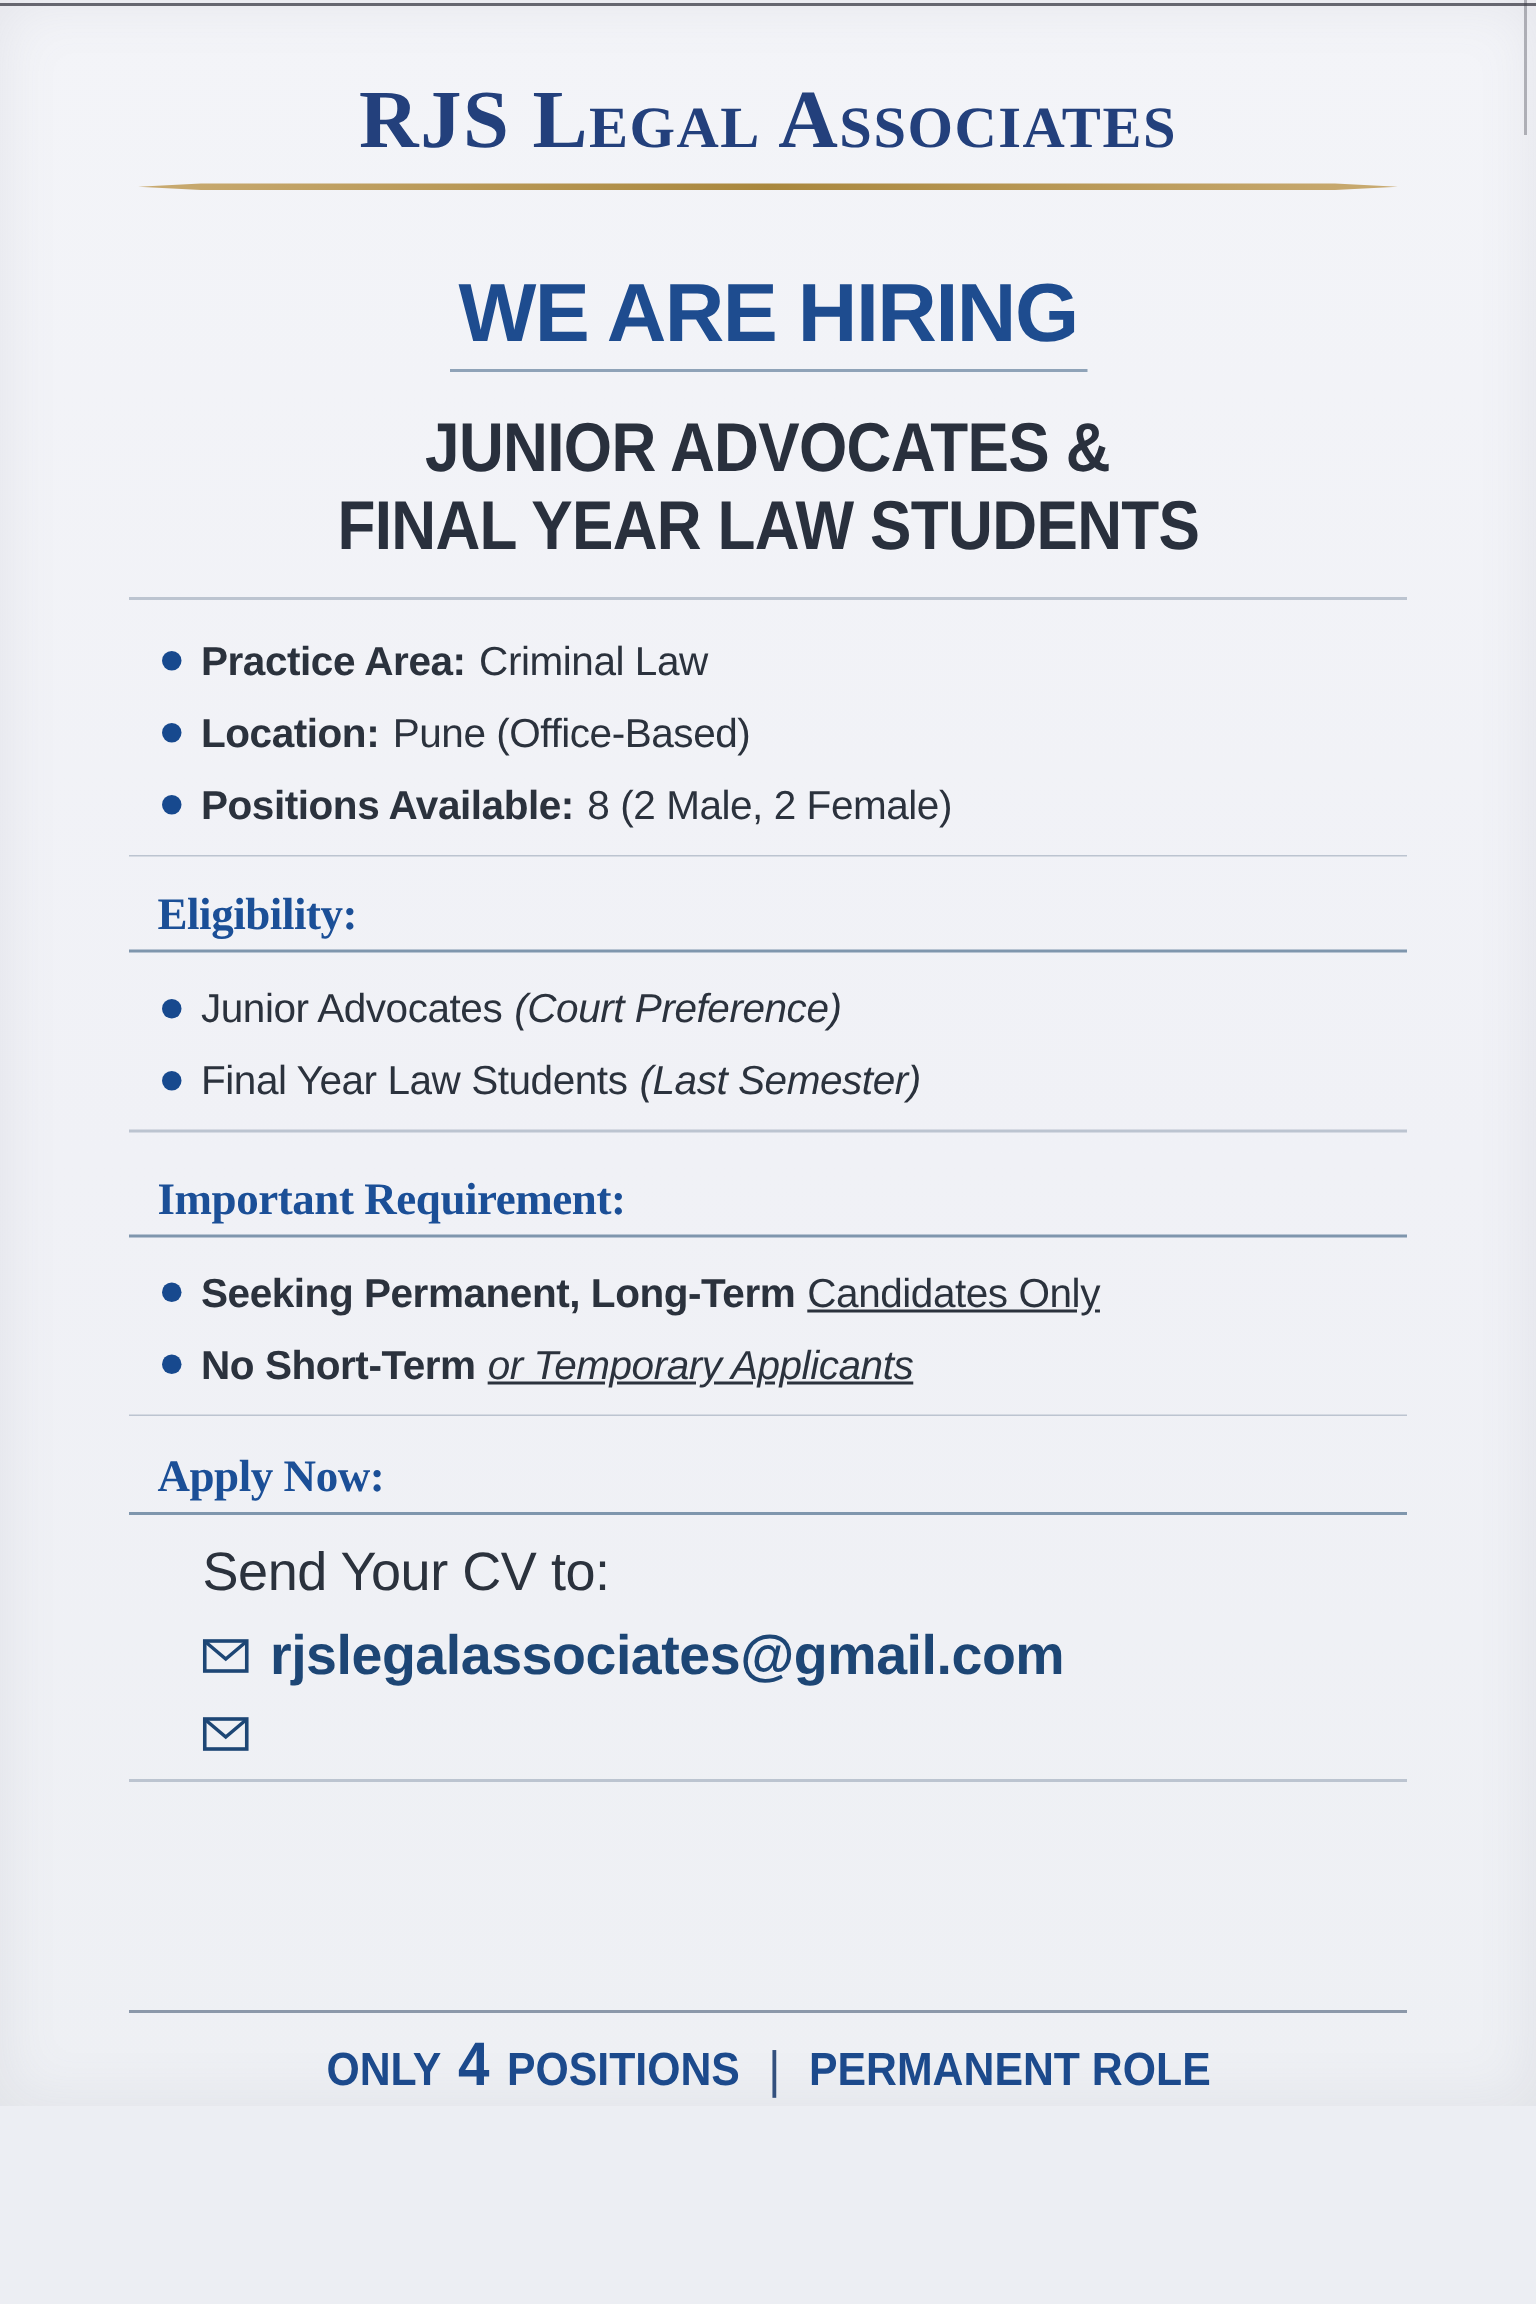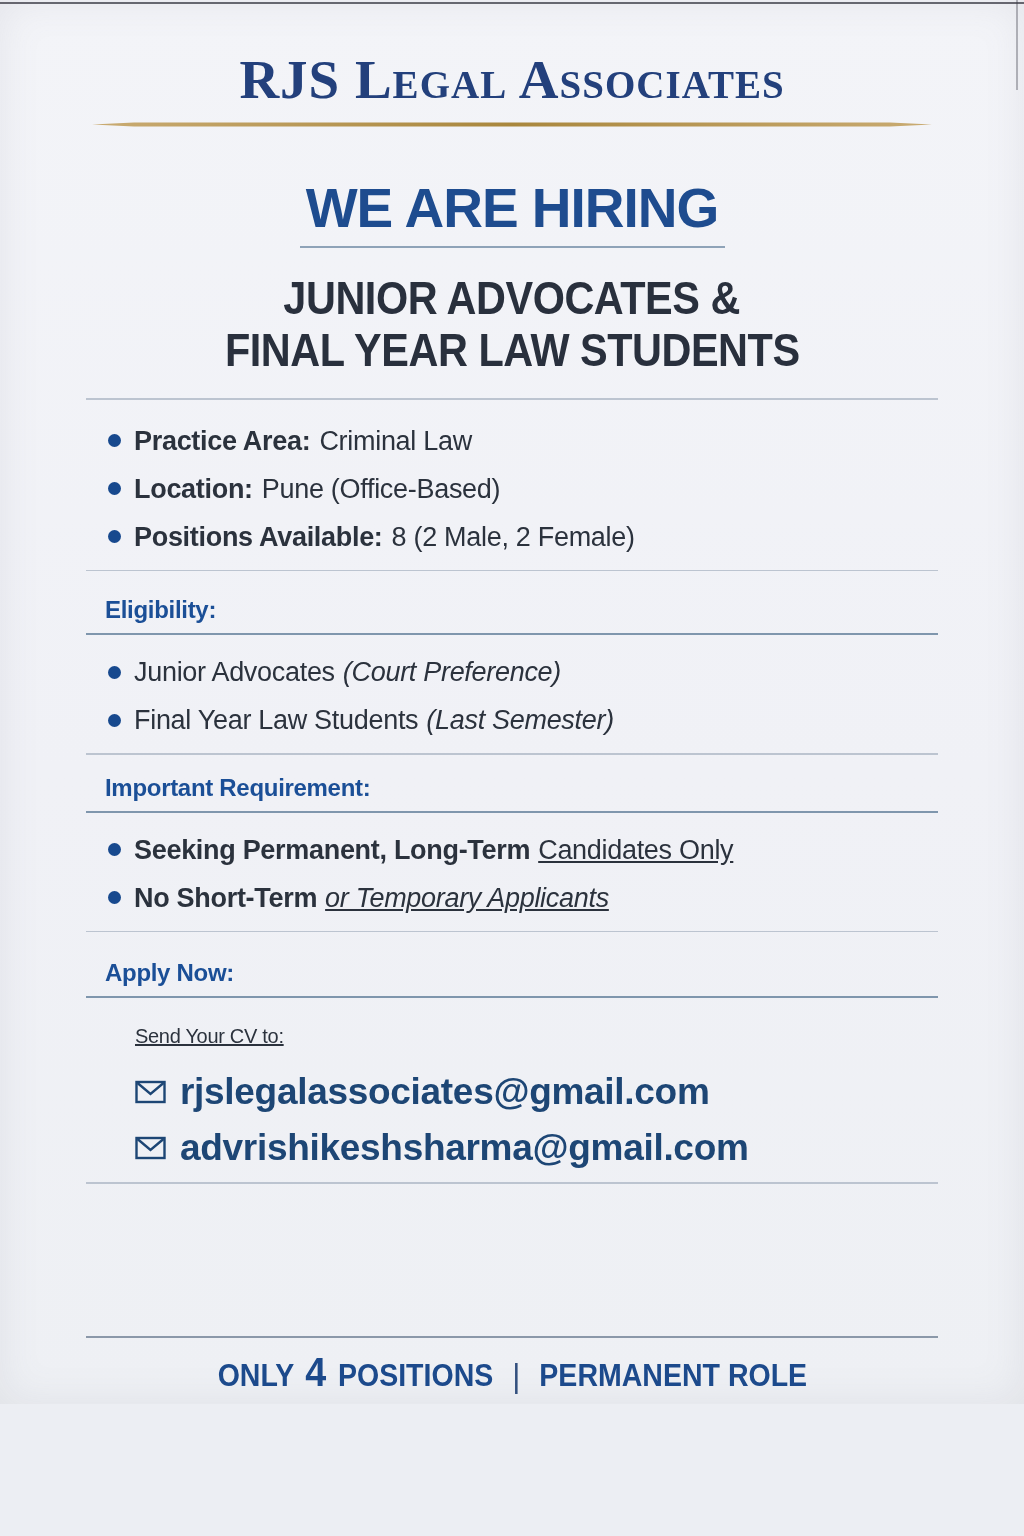"Eligibility:" .section-heading { font-family: none -> Liberation Serif, serif; font-size: 24px -> 30px }
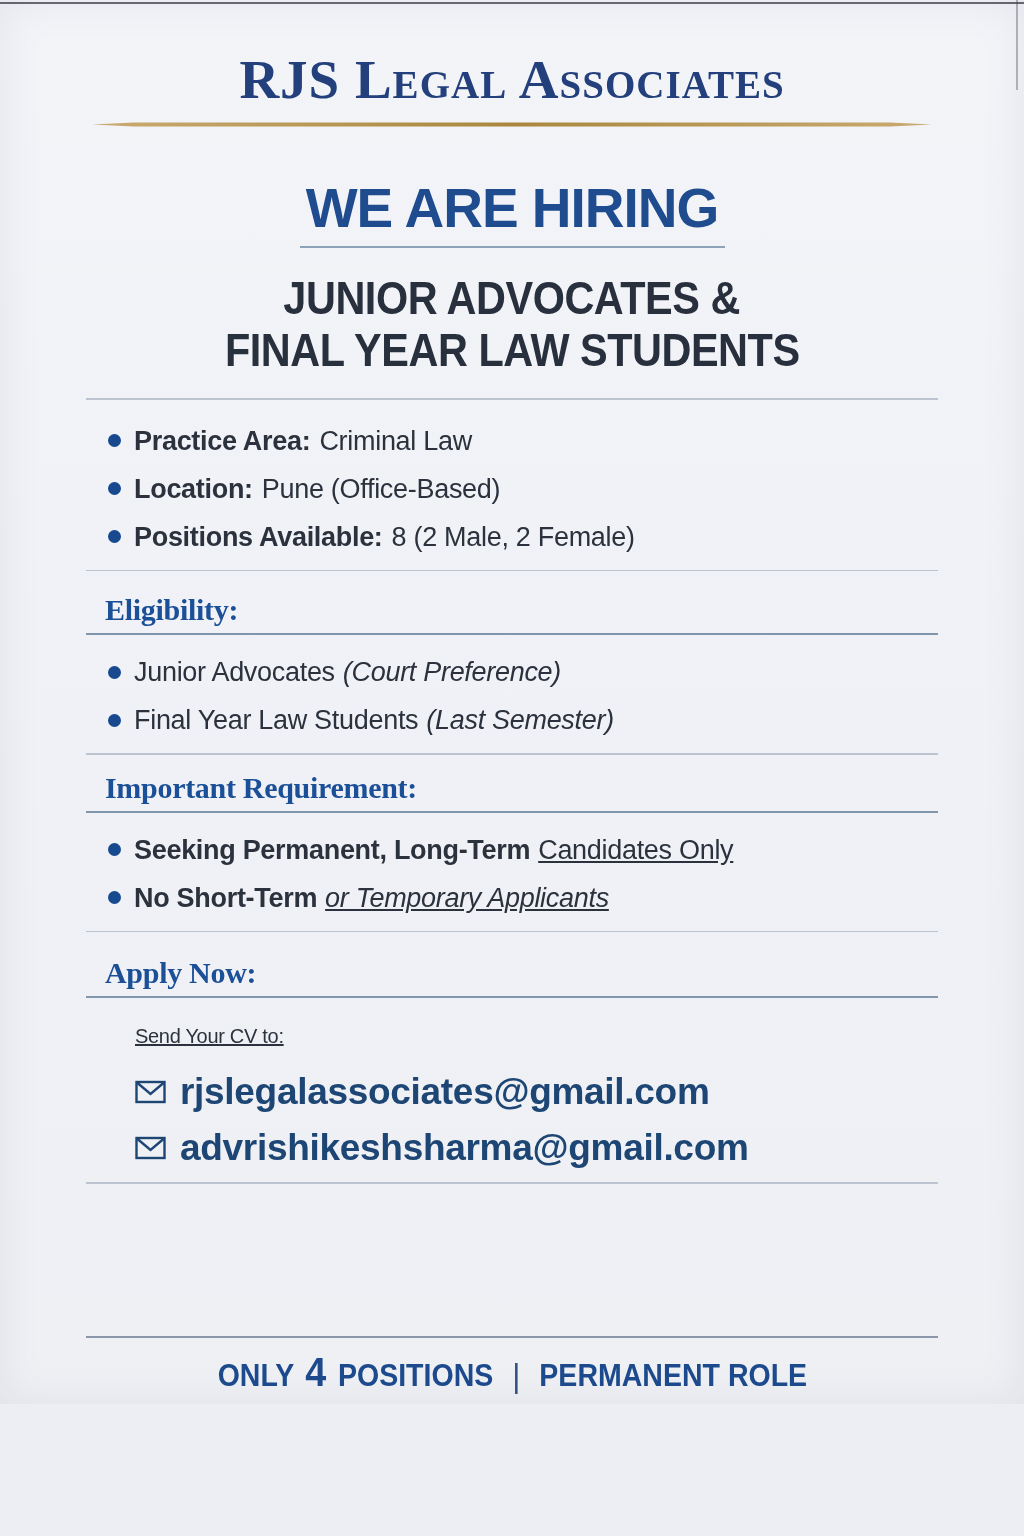"Important Requirement:" div.section-heading { margin-top: 16px -> 28px }
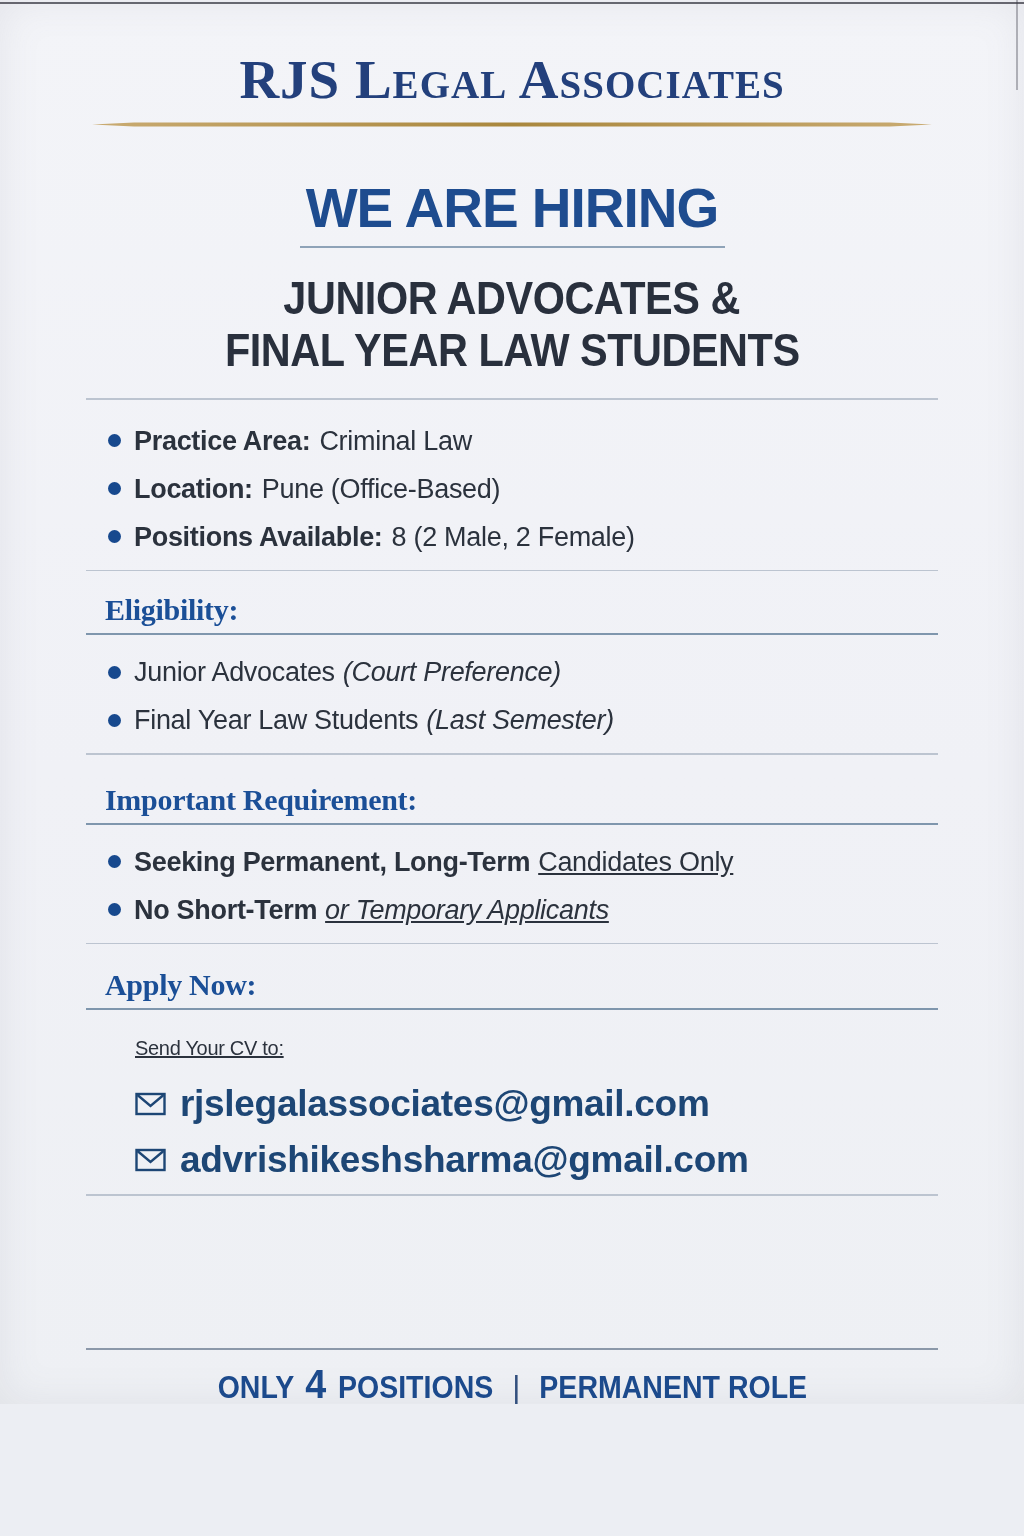"Send Your CV to:" .cta-line { font-size: 20px -> 36px; text-decoration: underline -> none }
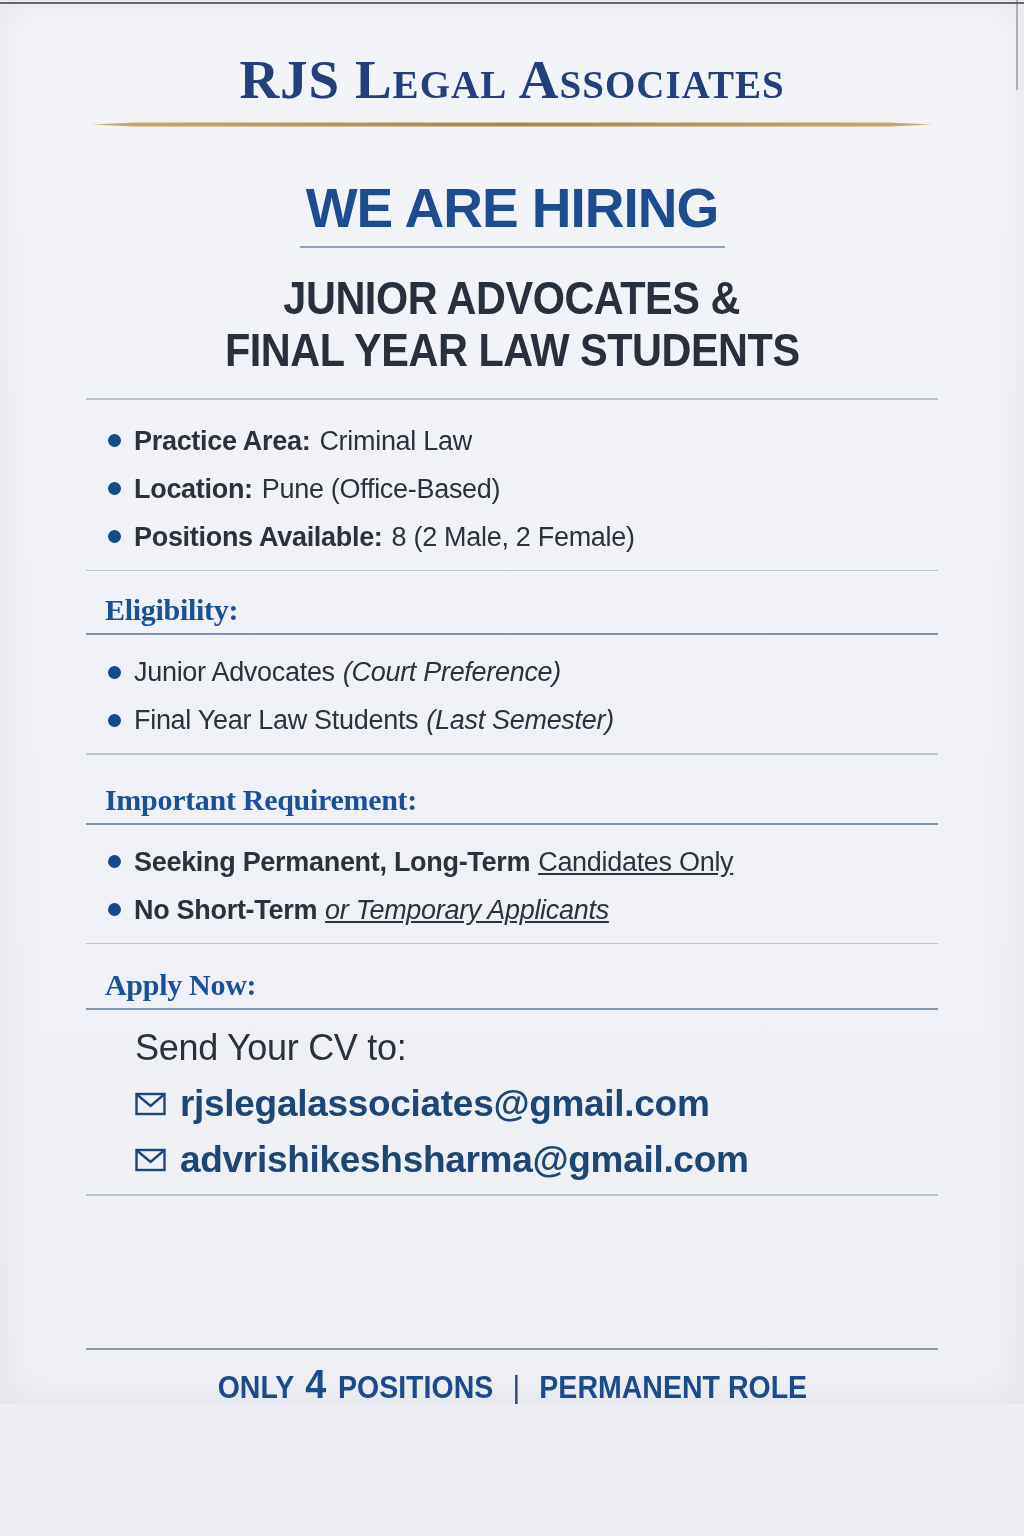"advrishikeshsharma@gmail.com" span.email-text { html: <span>advrishikeshsharma@gmail.com</span> -> none }
